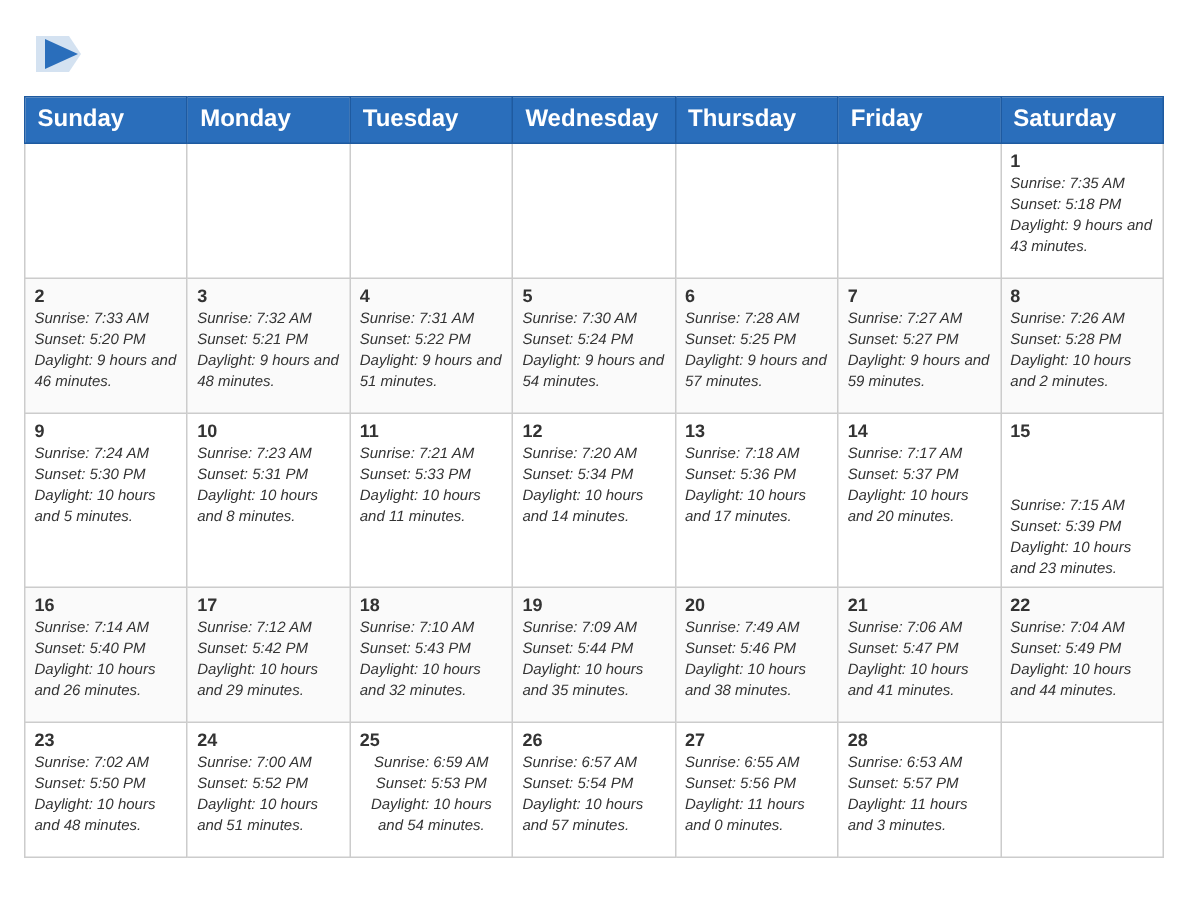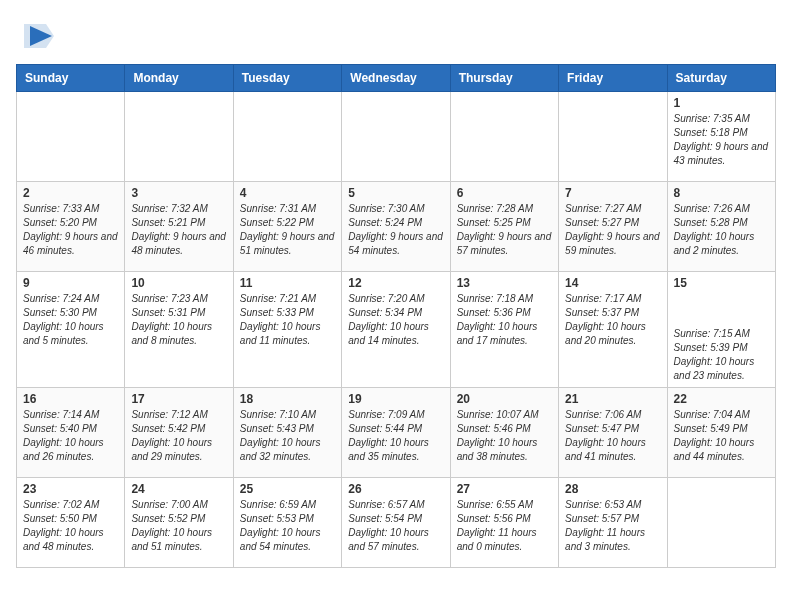"Sunday" .calendar th { font-size: 12px -> 16px }
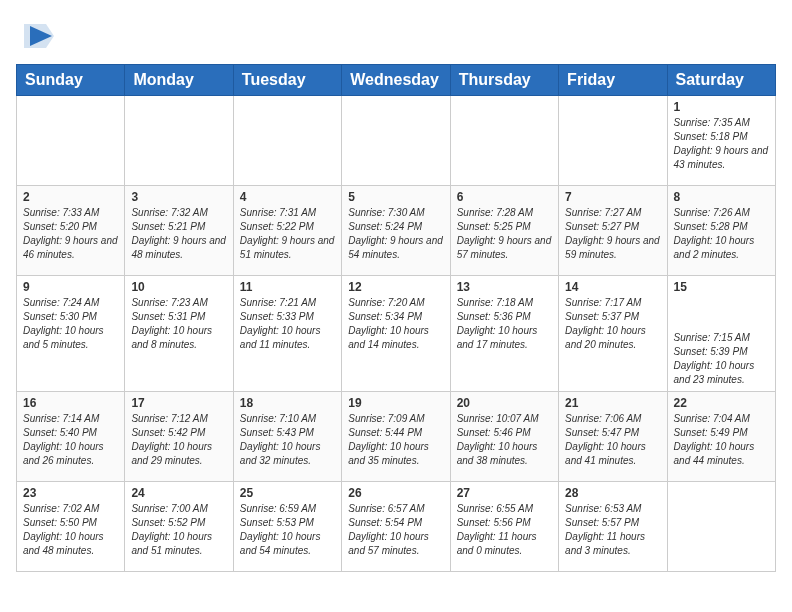"Sunrise: 10:07 AM" div.day-info { text: 10:07 -> 7:49 }
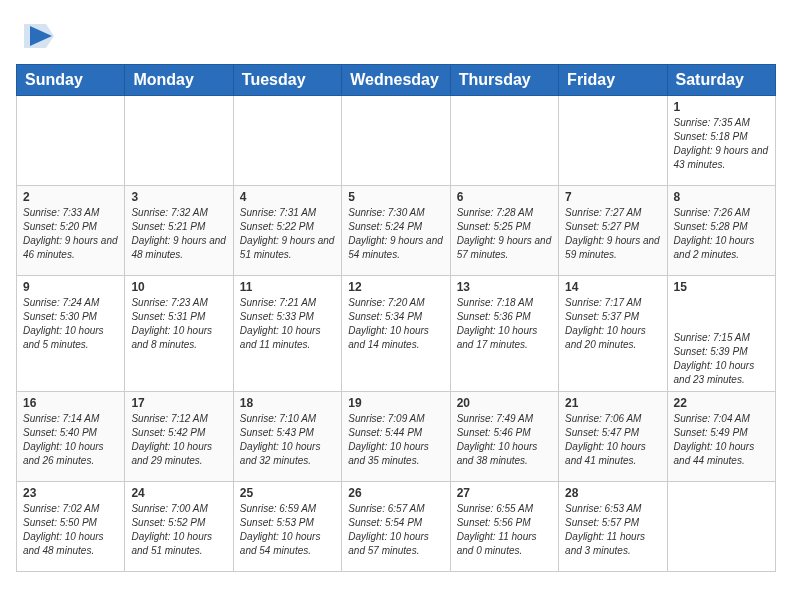"Sunrise: 6:59 AM" div.day-info { text-align: none -> center }
